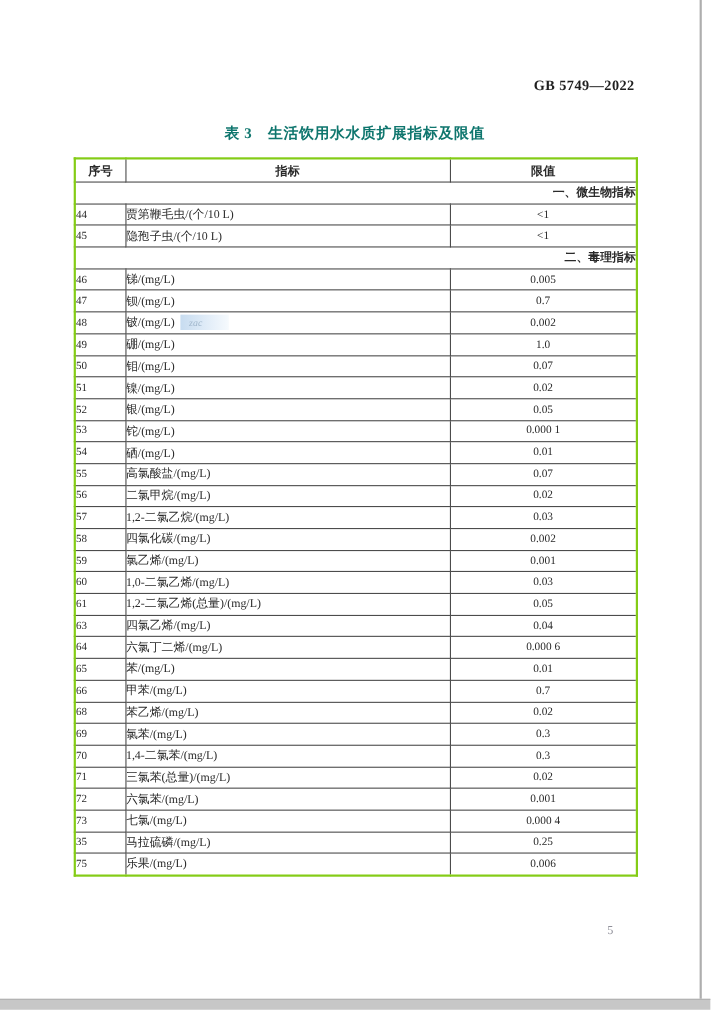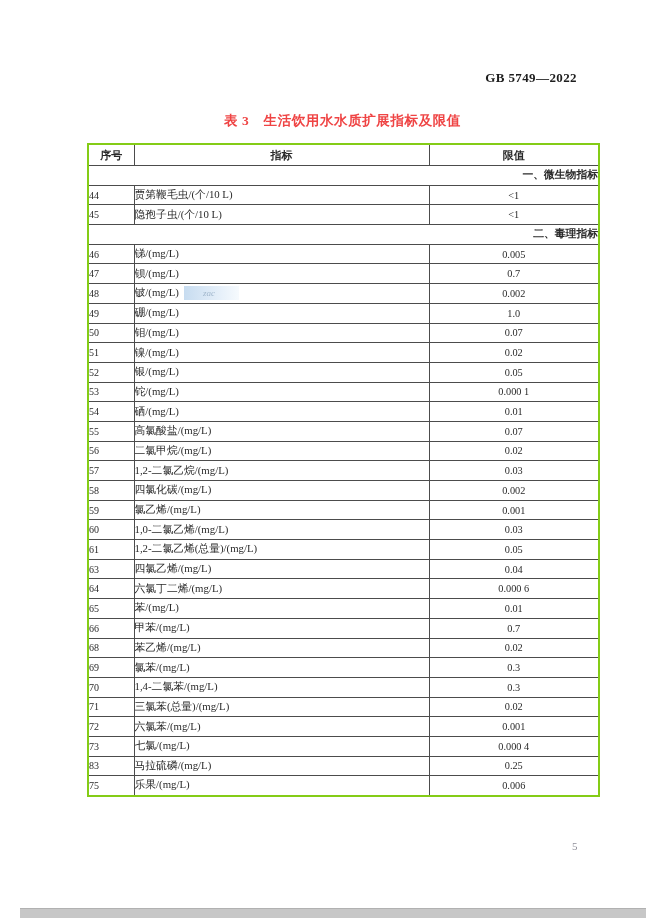"GB 5749—2022" .page { margin-left: 20px -> none }
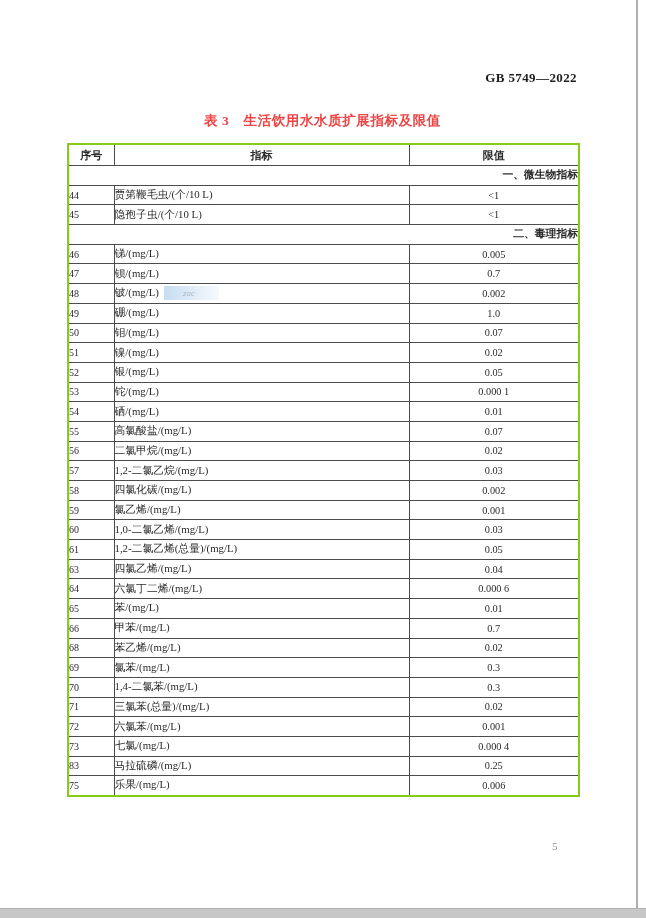"表 3 生活饮用水水质扩展指标及限值" .table-title { color: #ef4444 -> #0f766e }
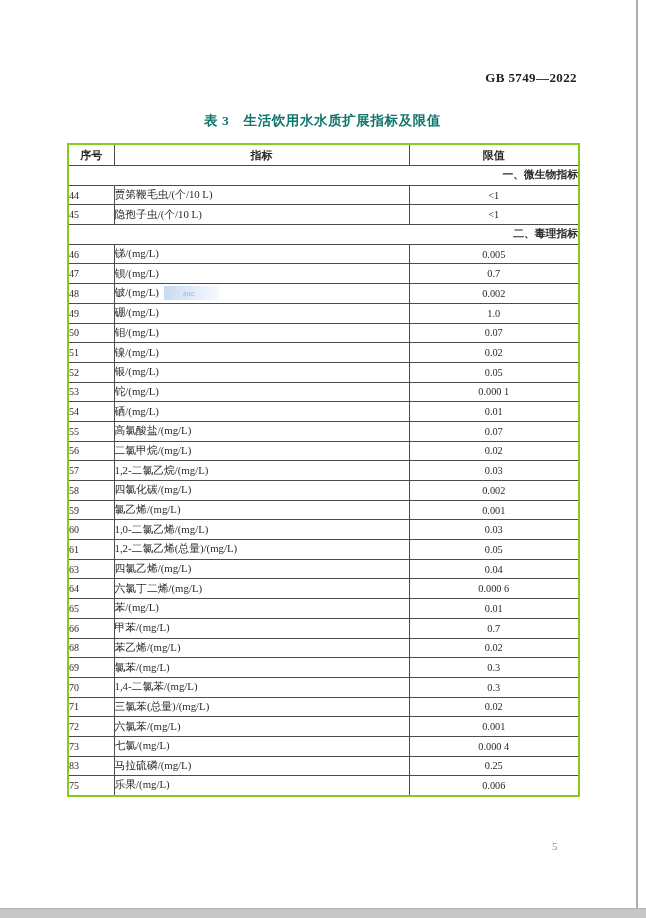"zac" .watermark { padding-left: 19px -> 8px }
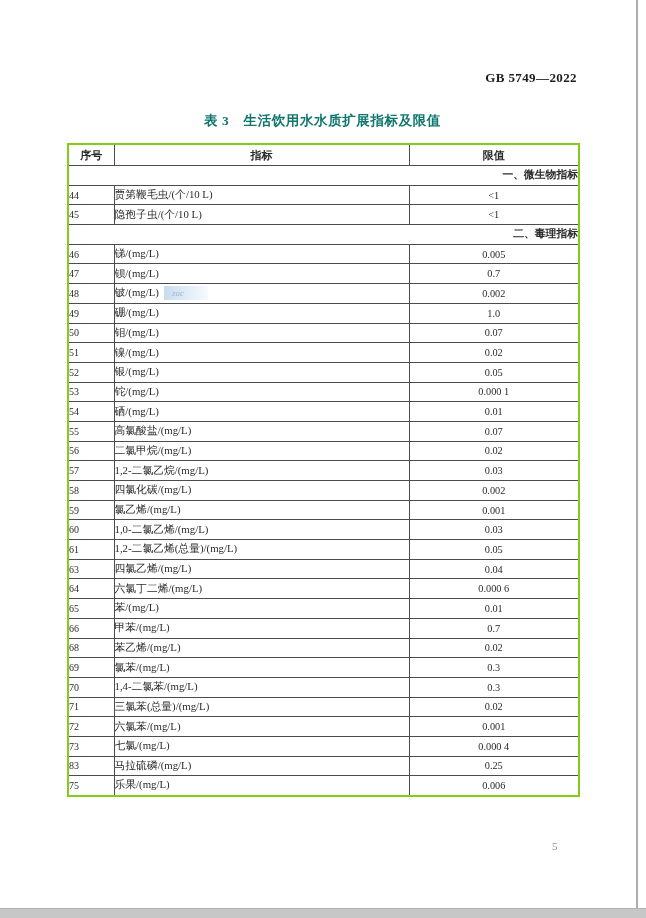"83" td.cell-no { text: 83 -> 35 }
